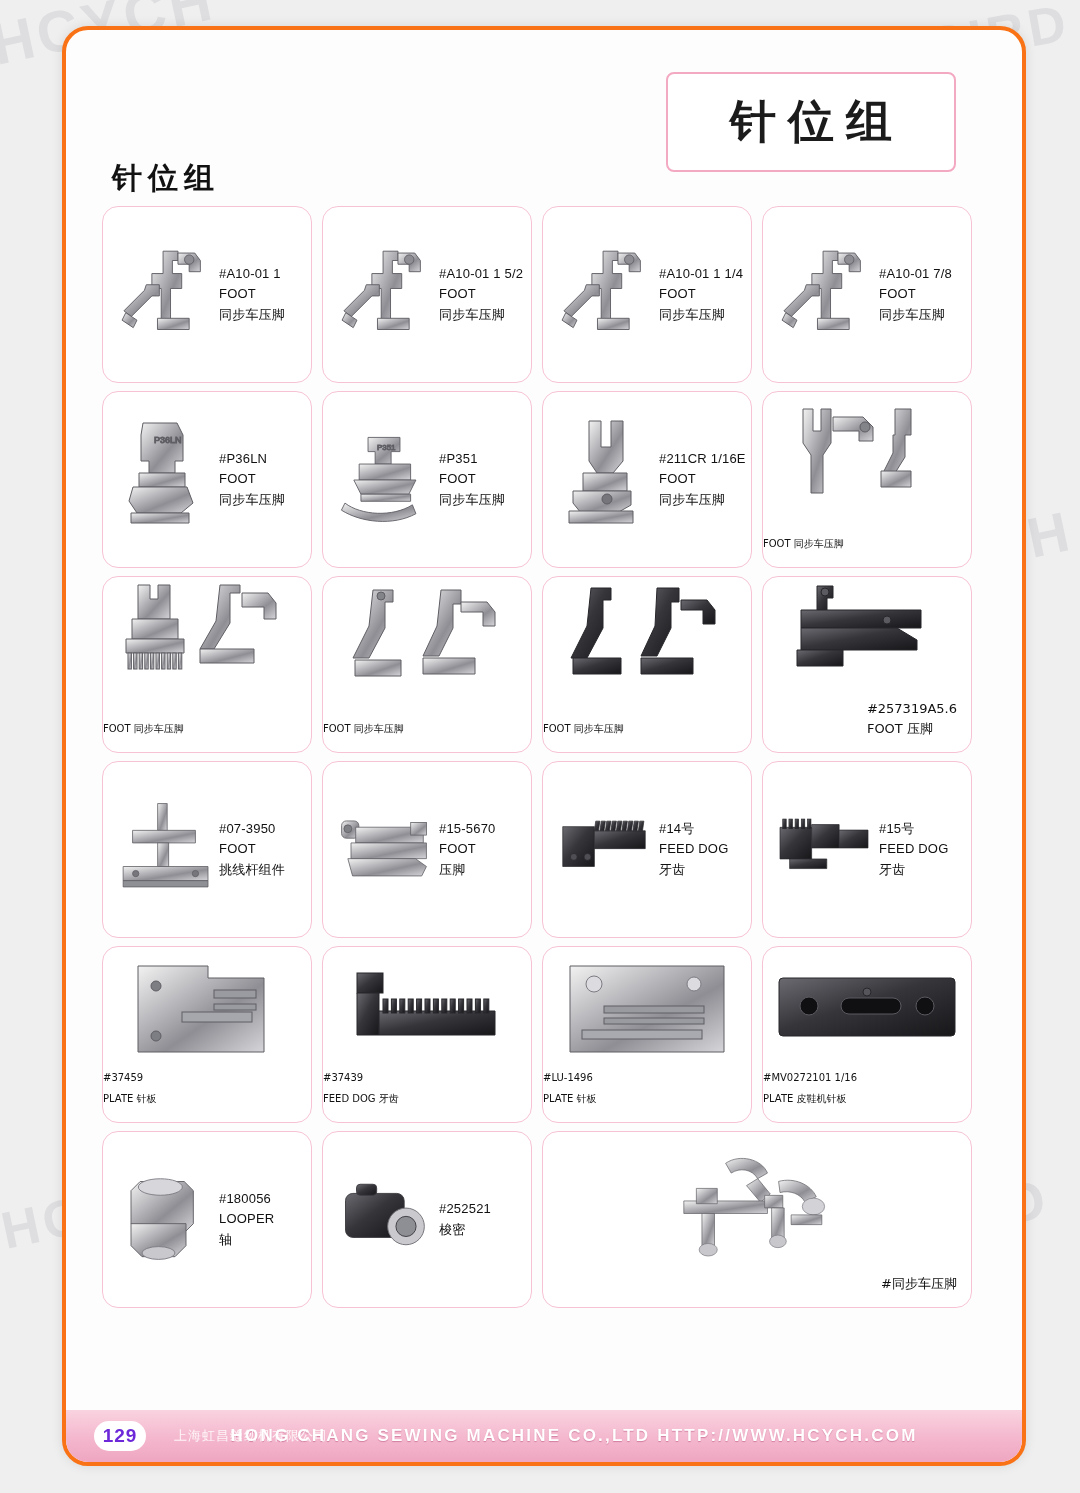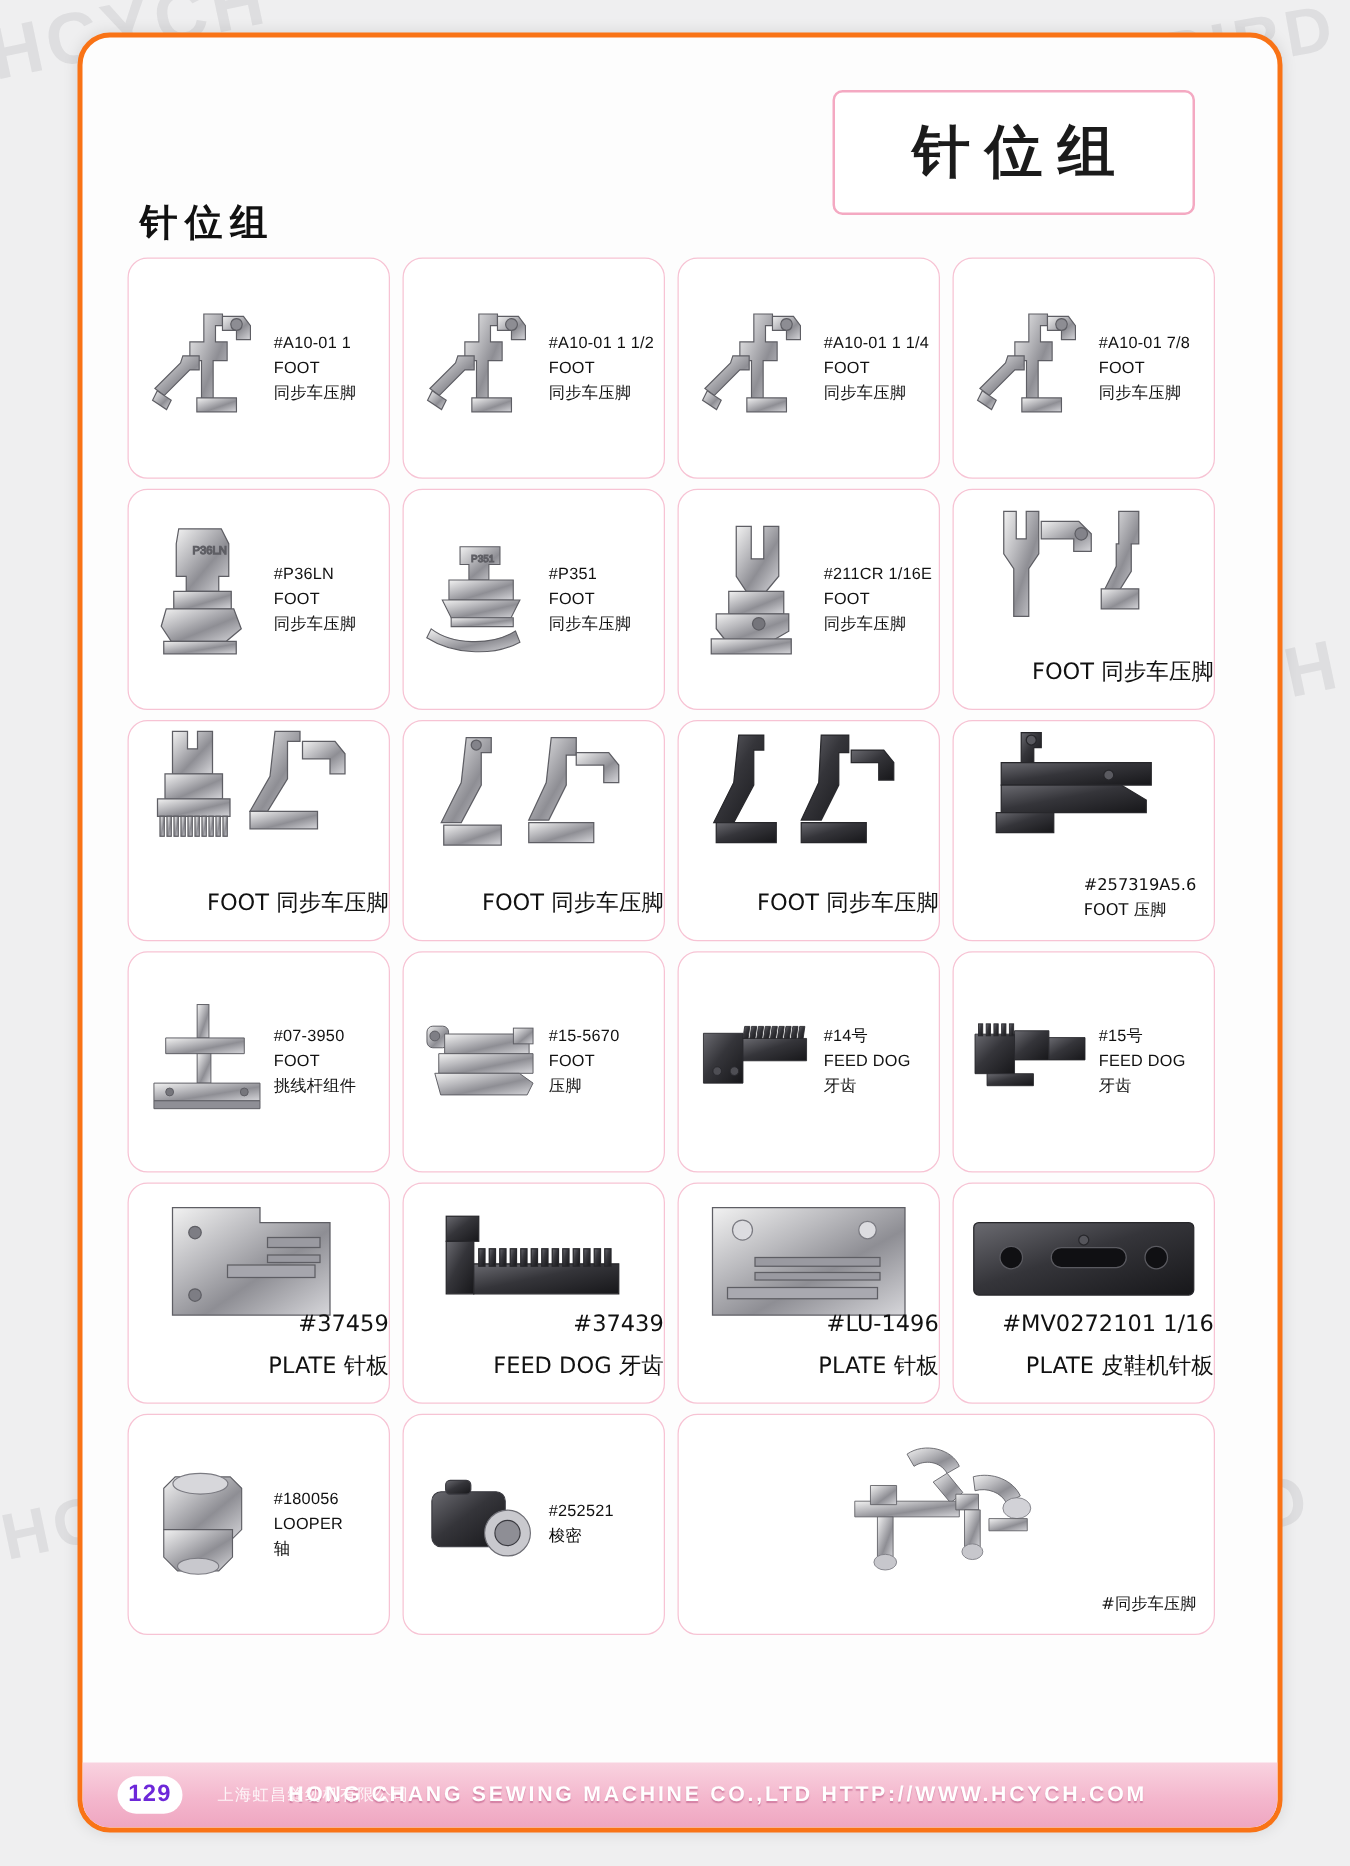"#A10-01 1 1/2" div.ln { text: 1/2 -> 5/2 }
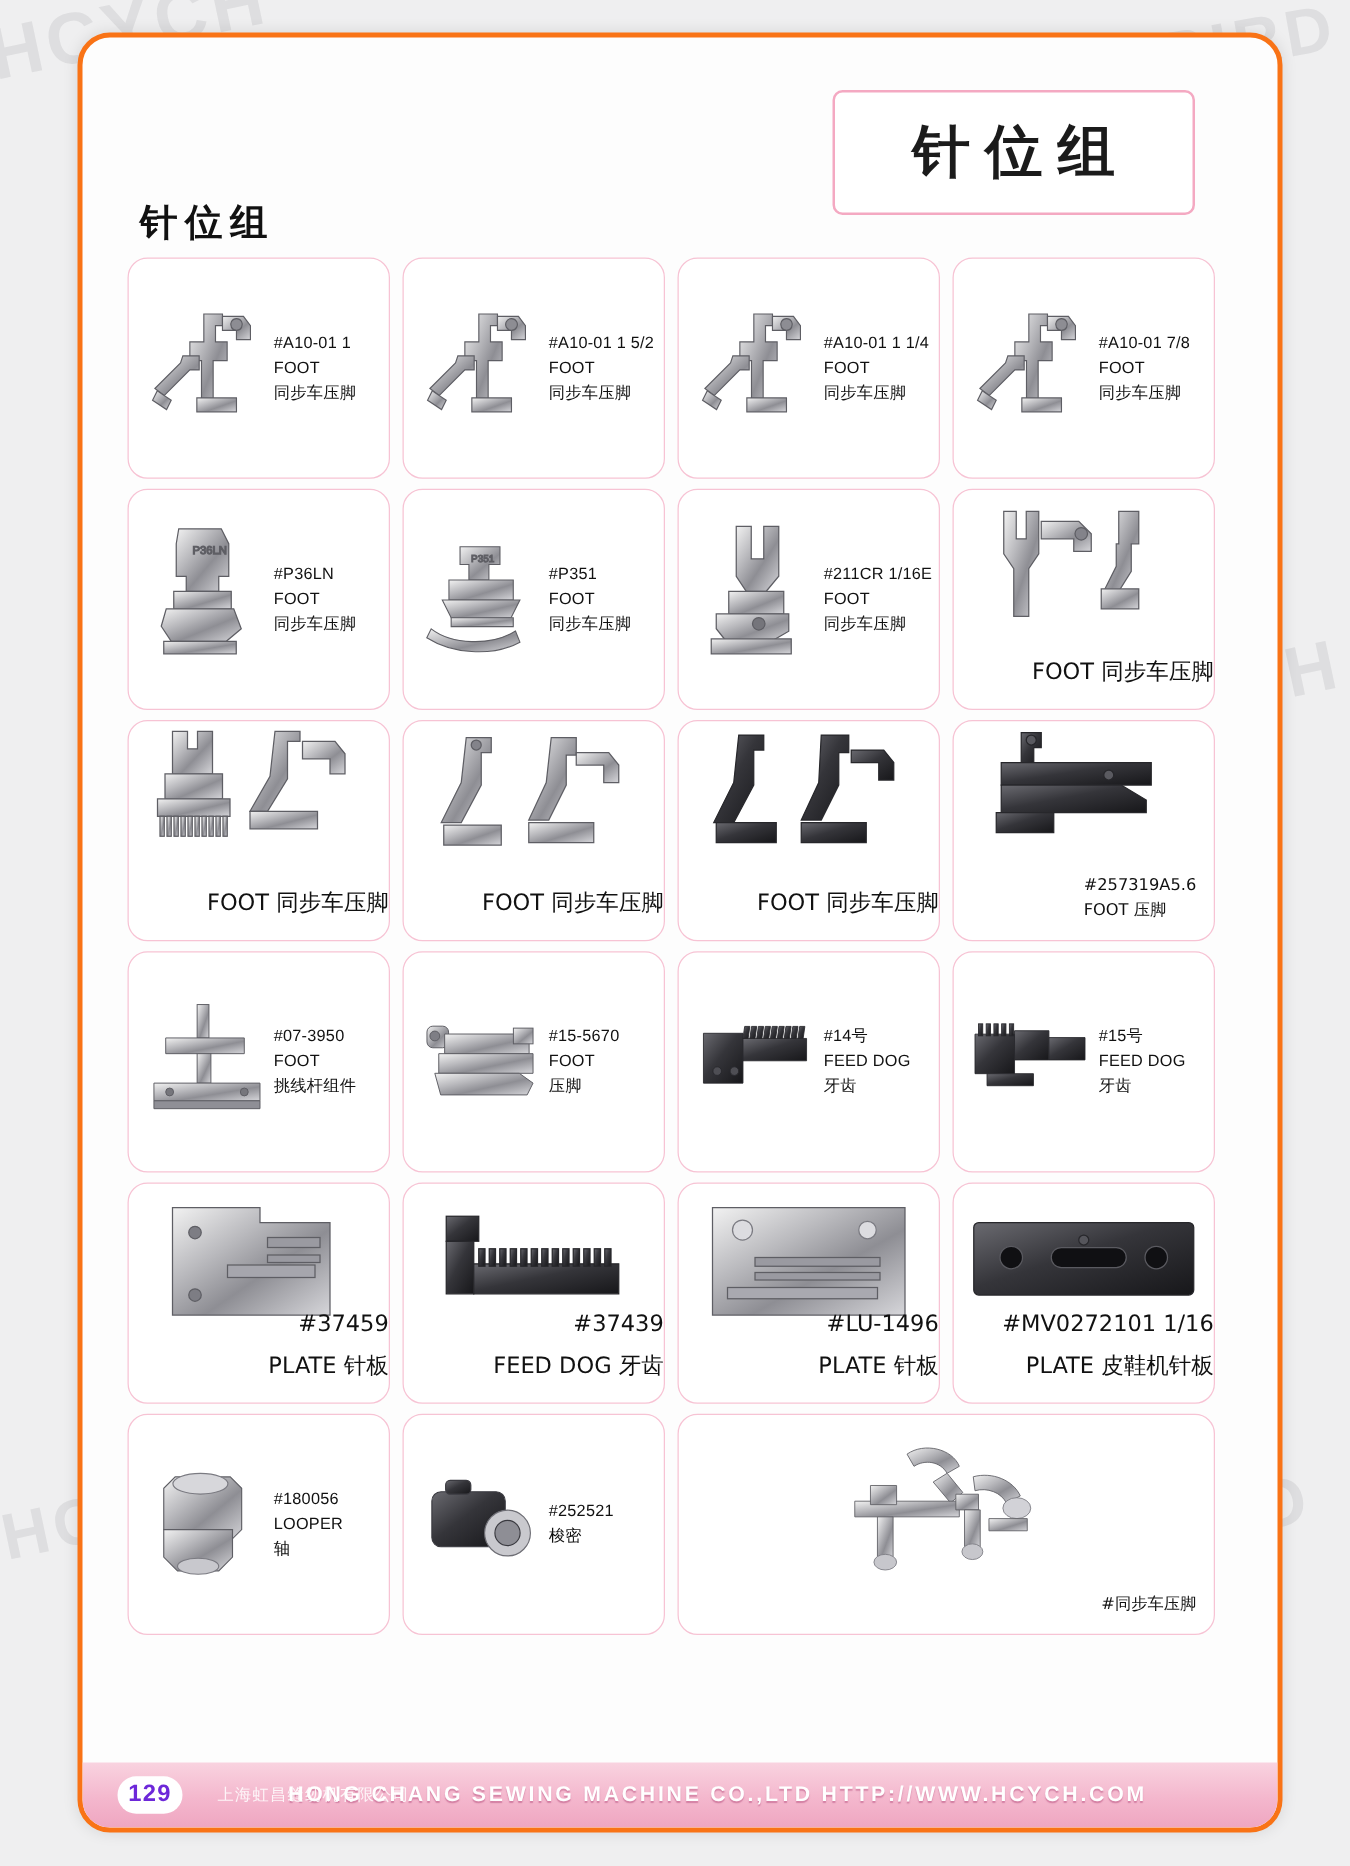"FOOT 同步车压脚" .card .caption-bottom { font-size: 18px -> 10px; text-align: right -> left }
